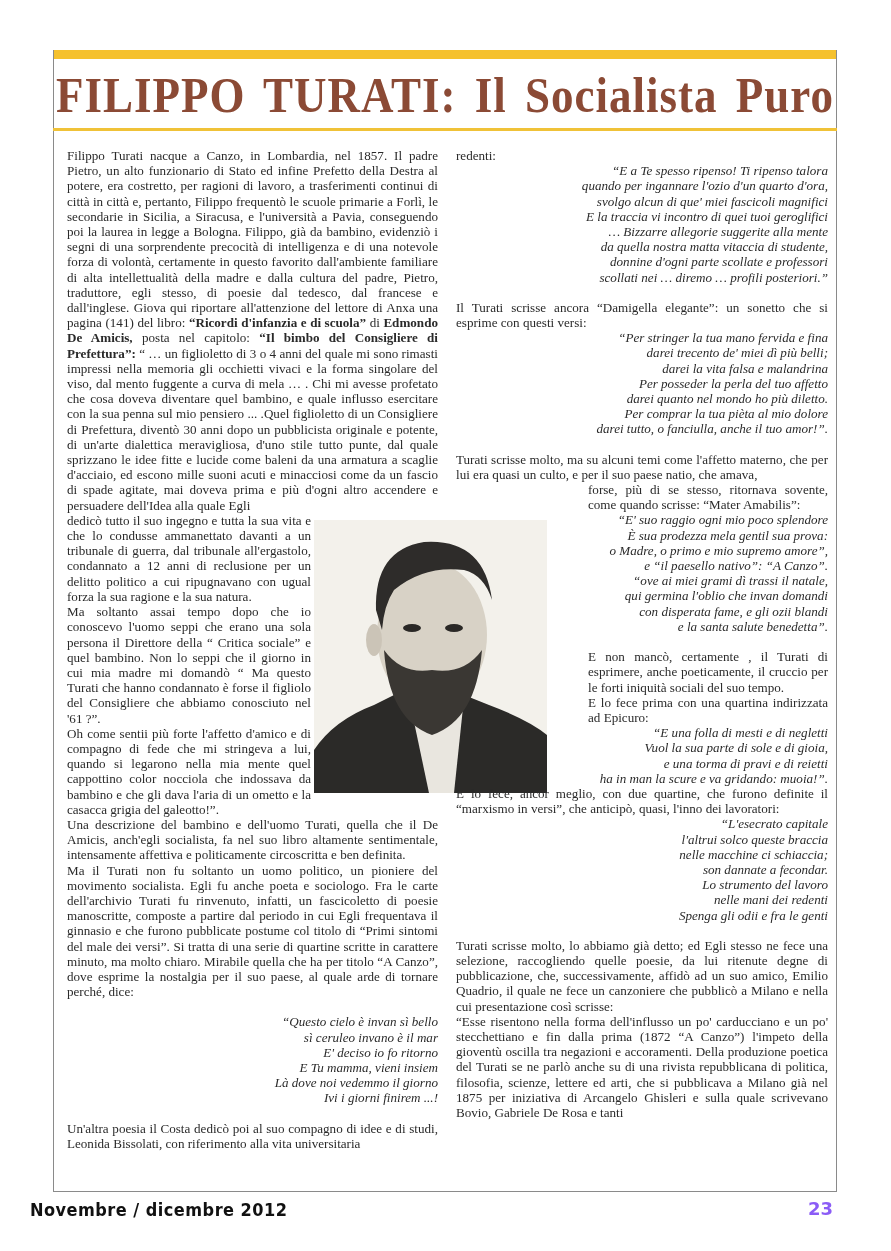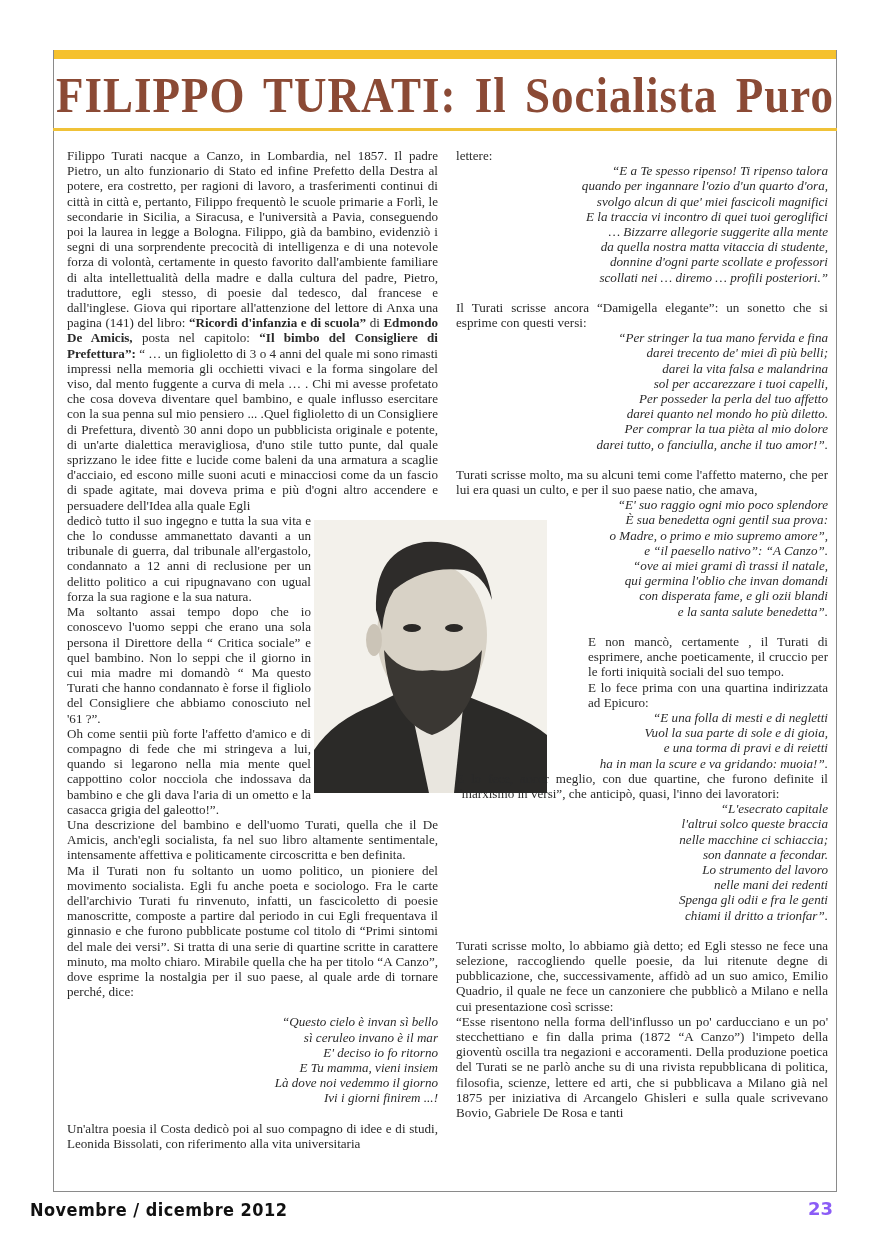"lettere:" p { text: lettere -> redenti }
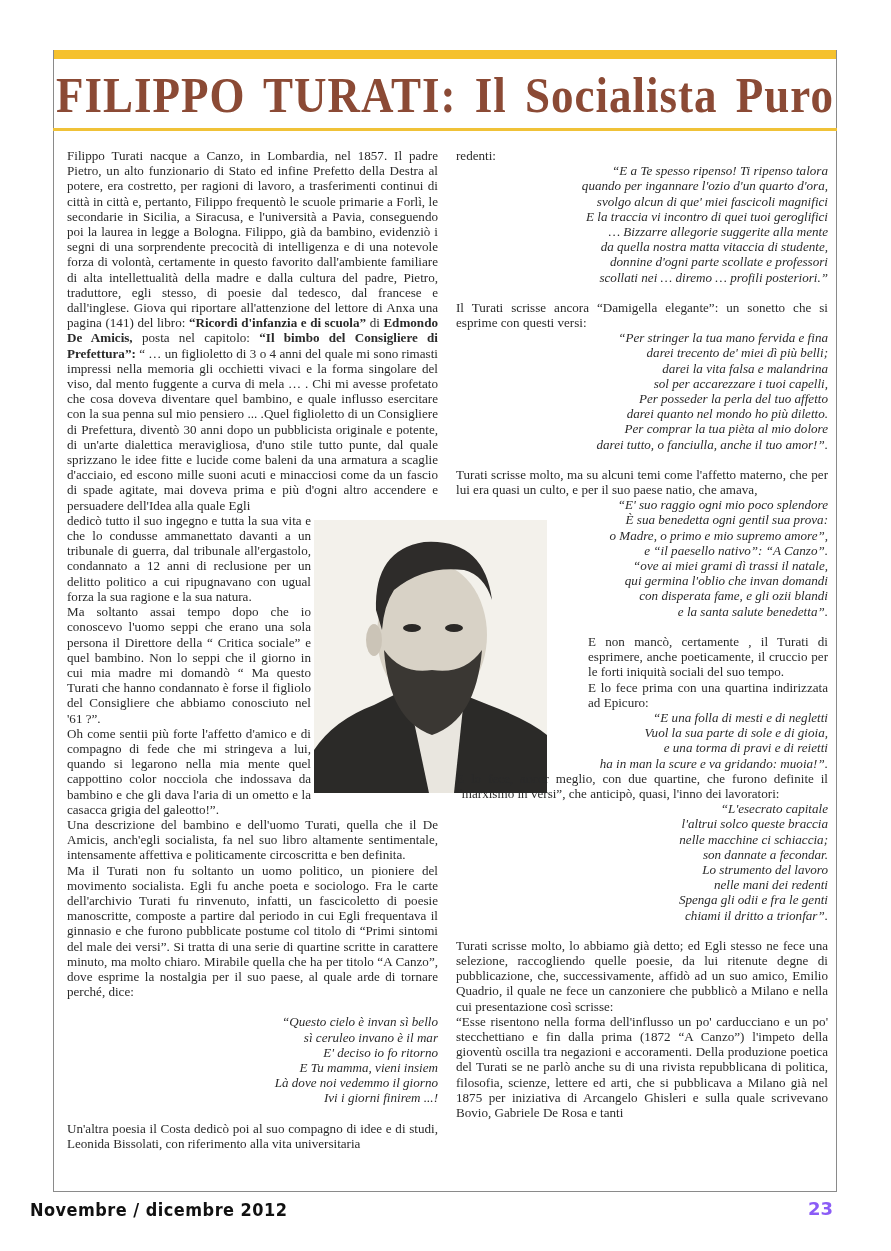"sol per accarezzare i tuoi" div { html: <div>sol per accarezzare i tuoi capelli,</div> -> none }
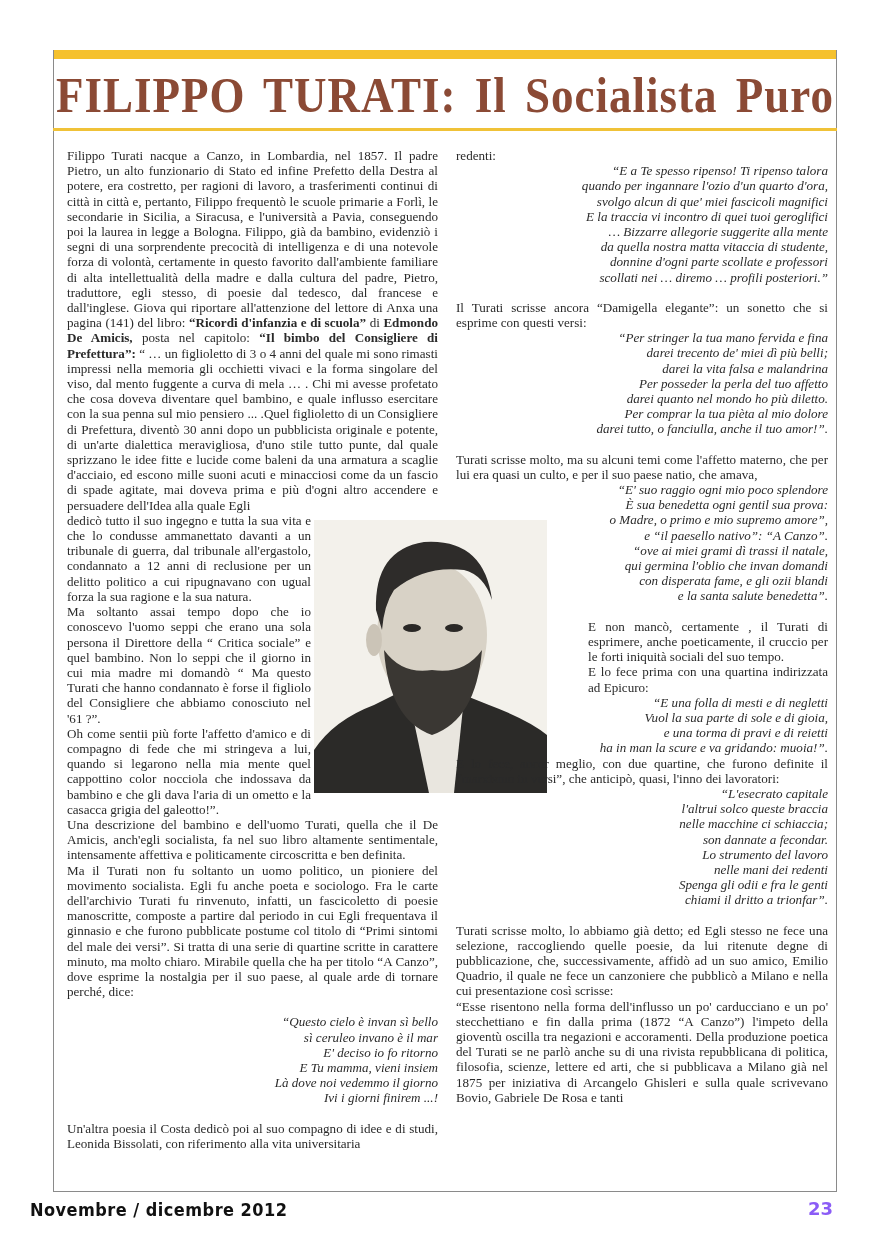"forse, più di se stesso," p { html: none -> <p>forse, più di se stesso, ritornava sovente, come quando scrisse: “Mater Amabilis”:</p> }
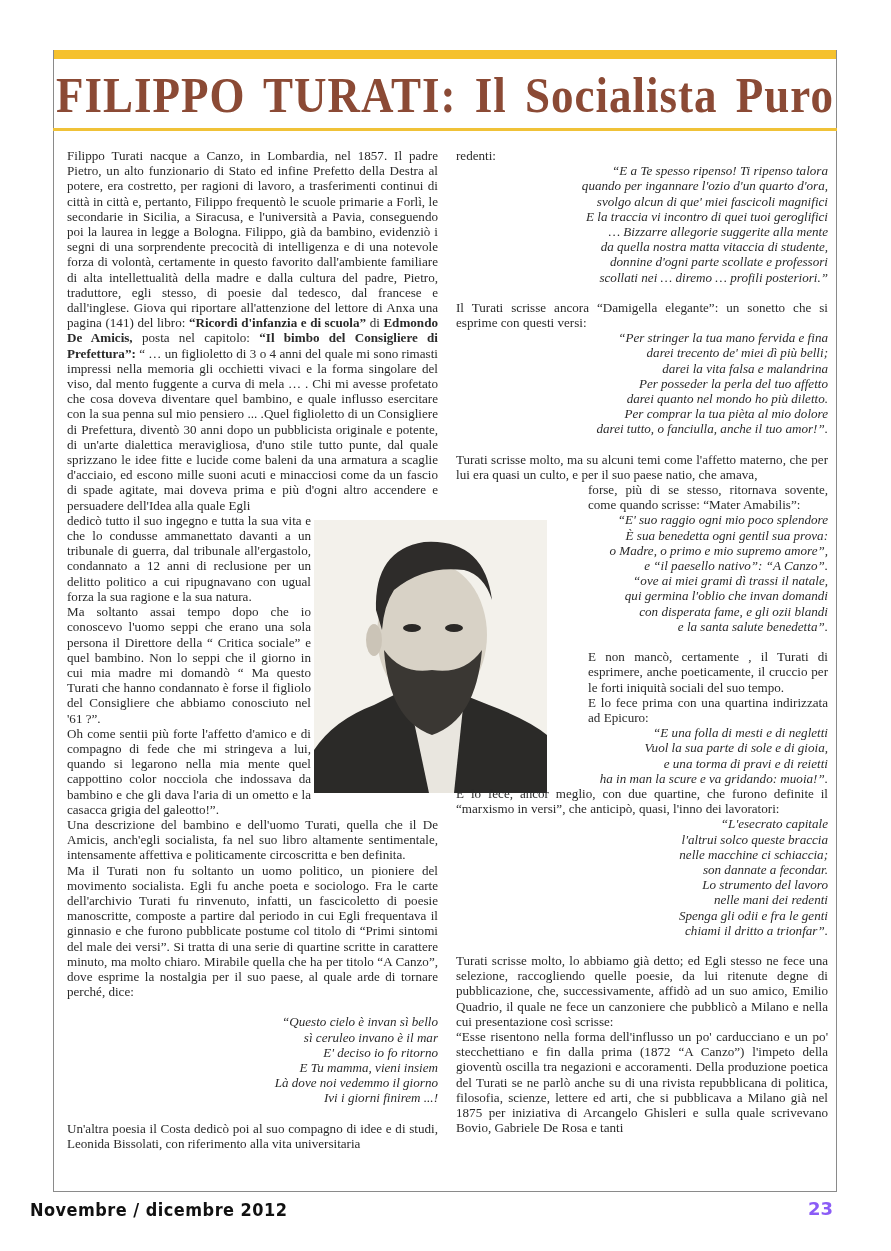"È sua benedetta ogni gentil" div { text: benedetta ogni -> prodezza mela }
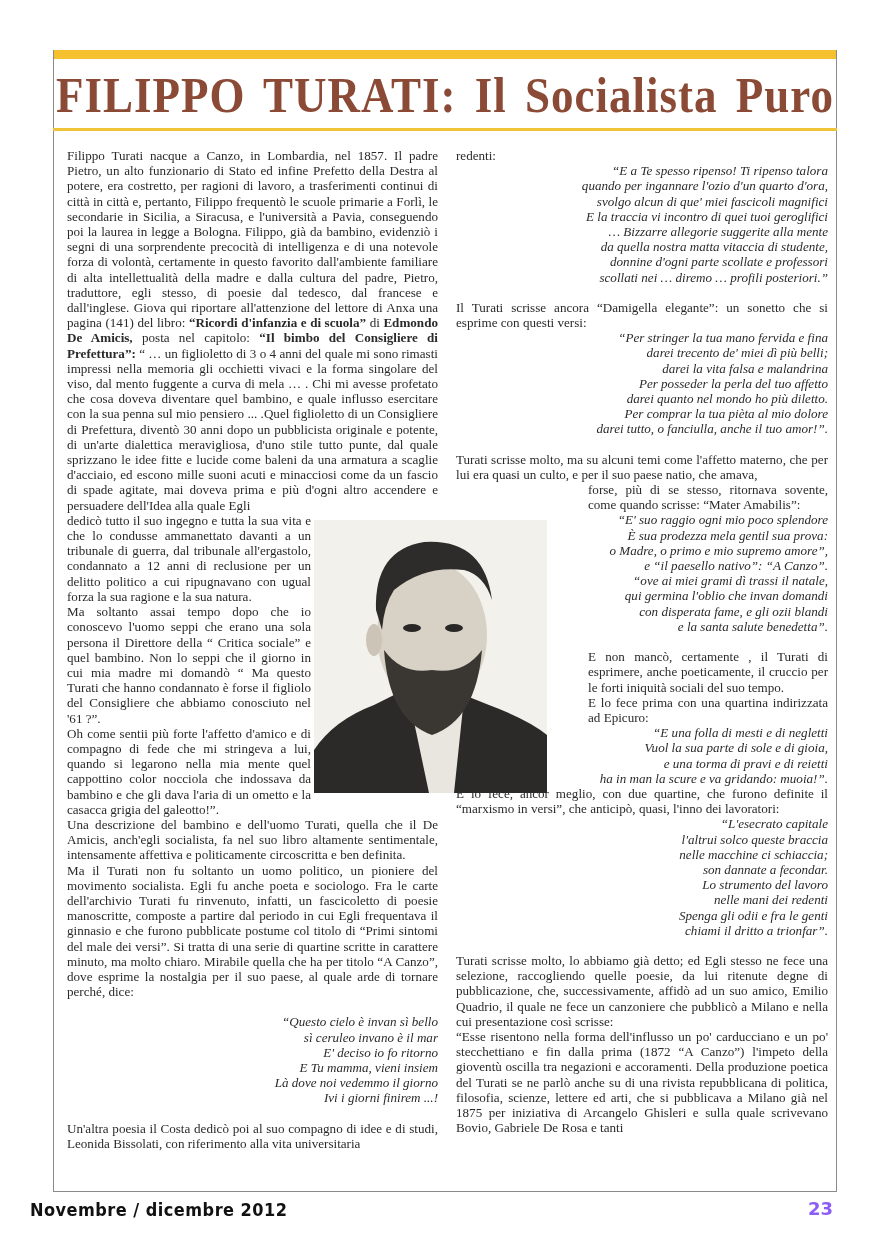"chiami il dritto a trionfar”." div { html: <div>chiami il dritto a trionfar”.</div> -> none }
